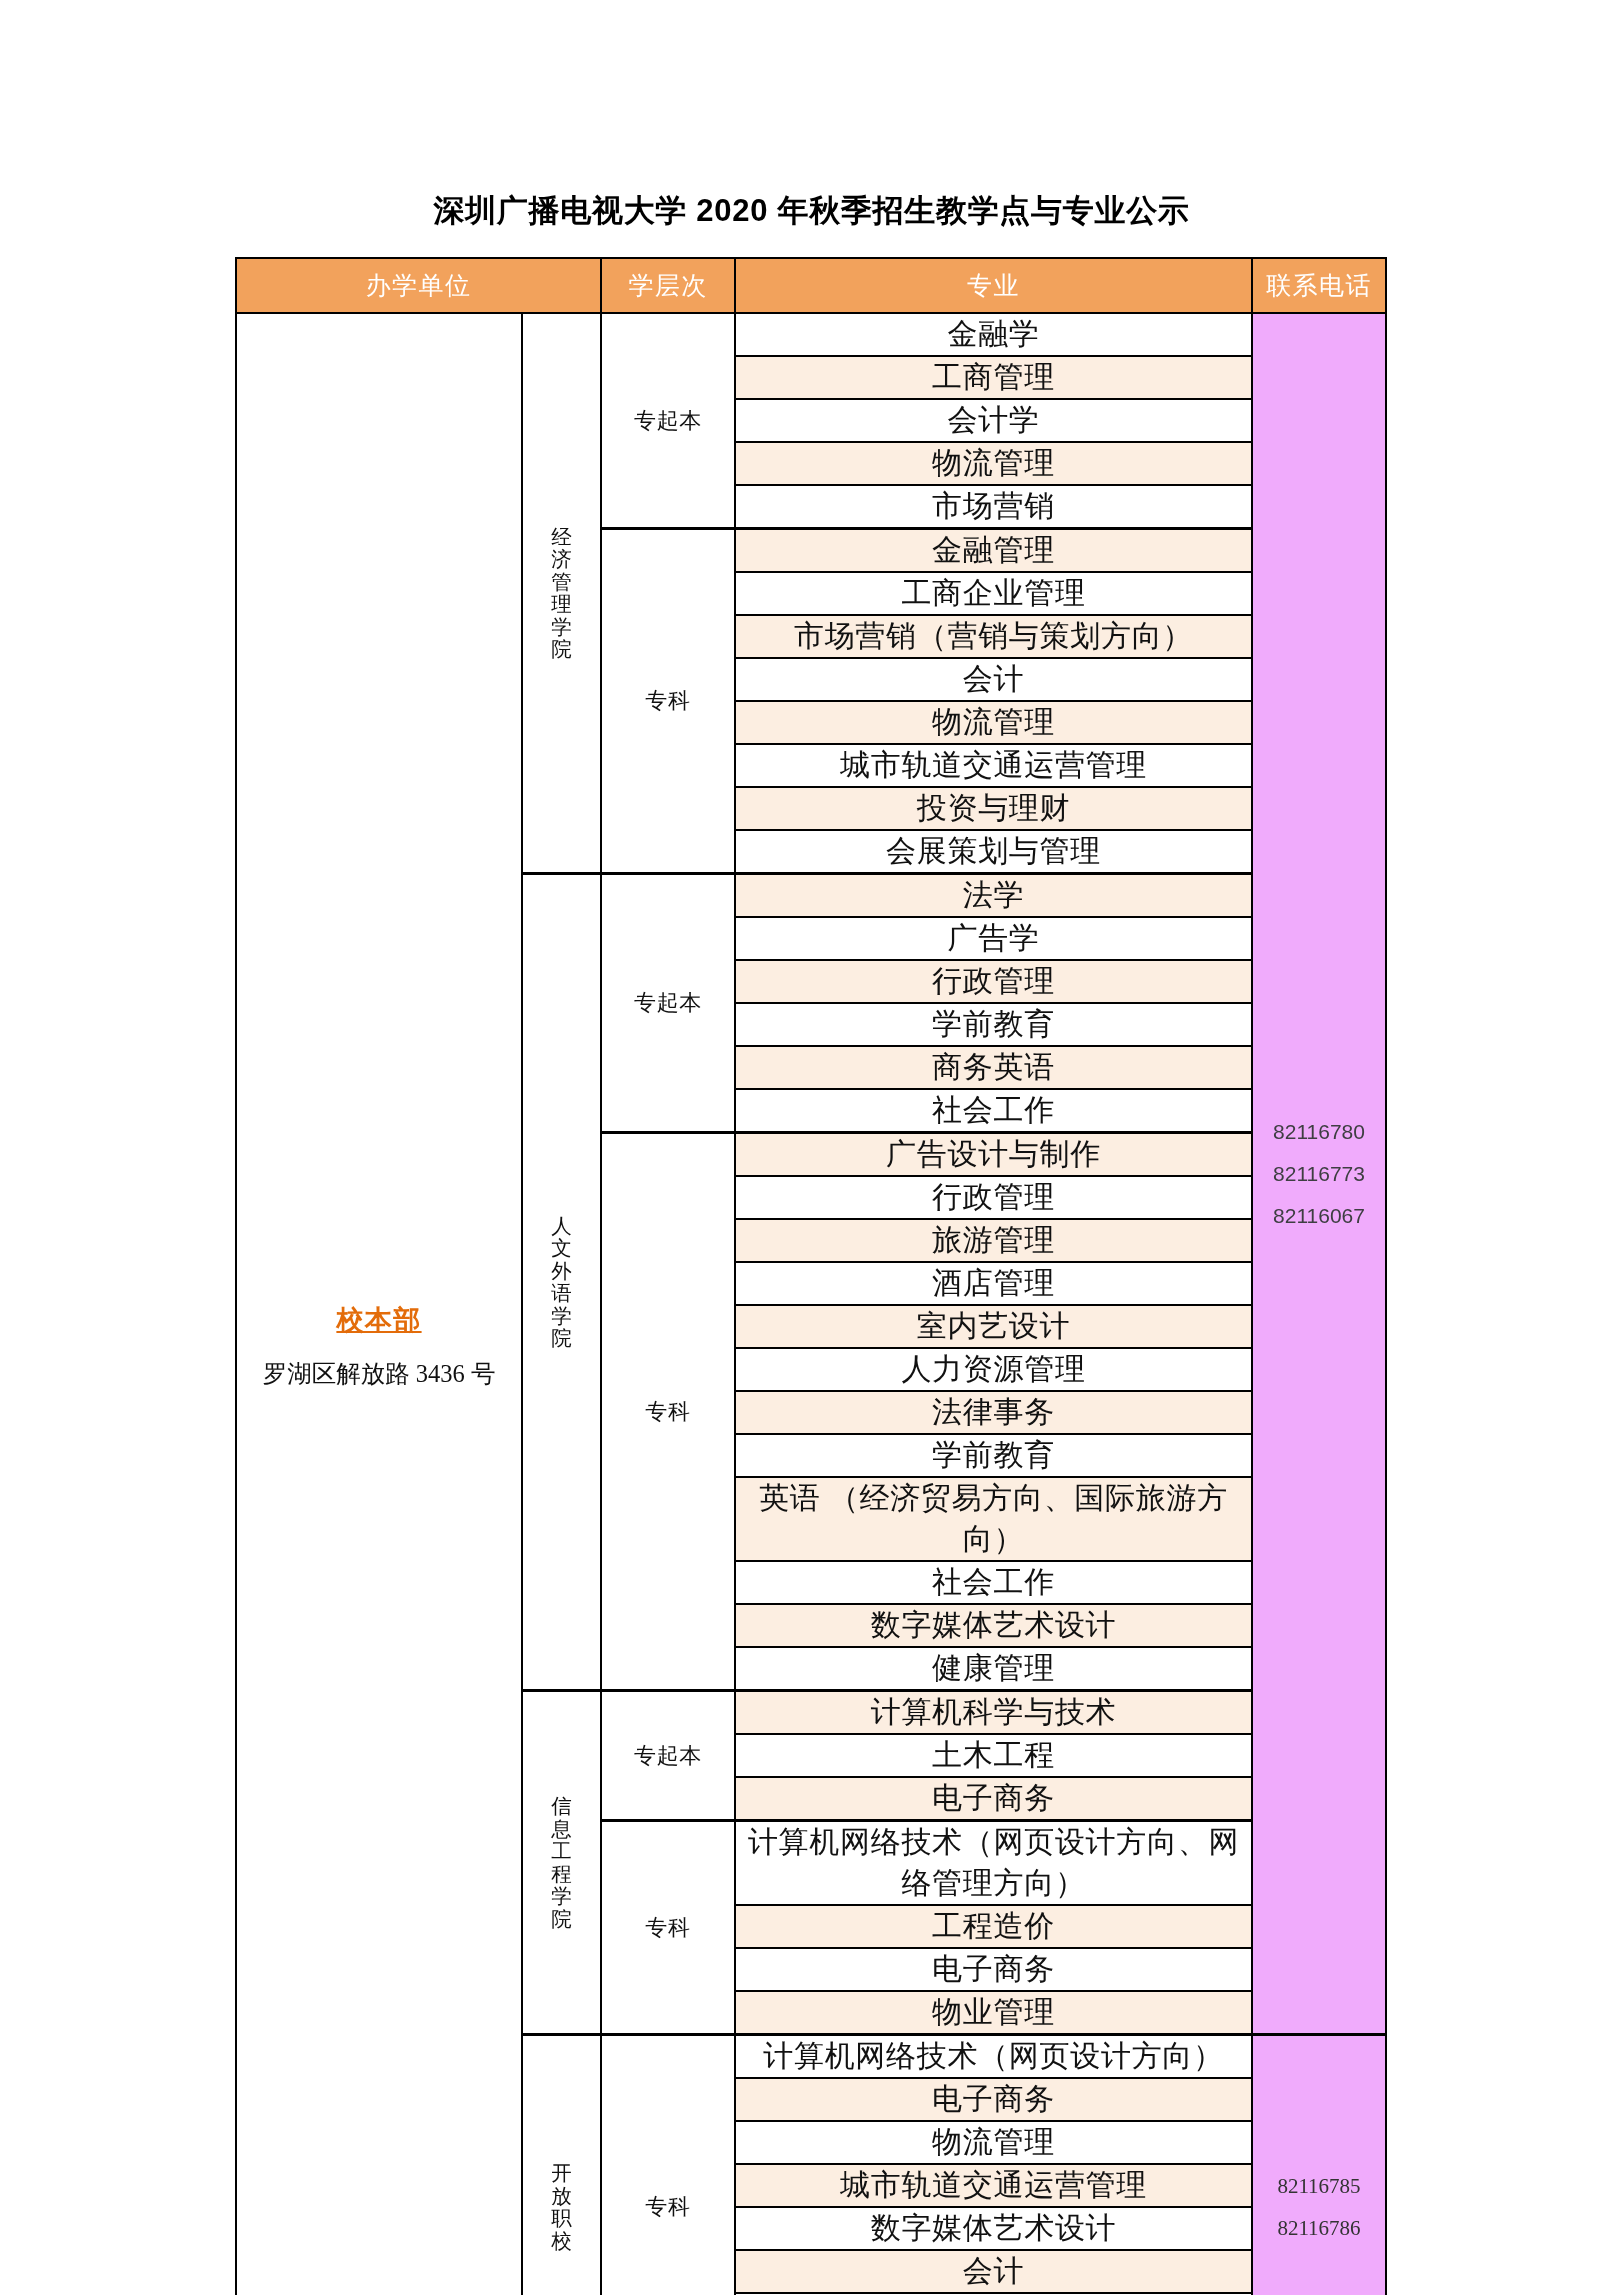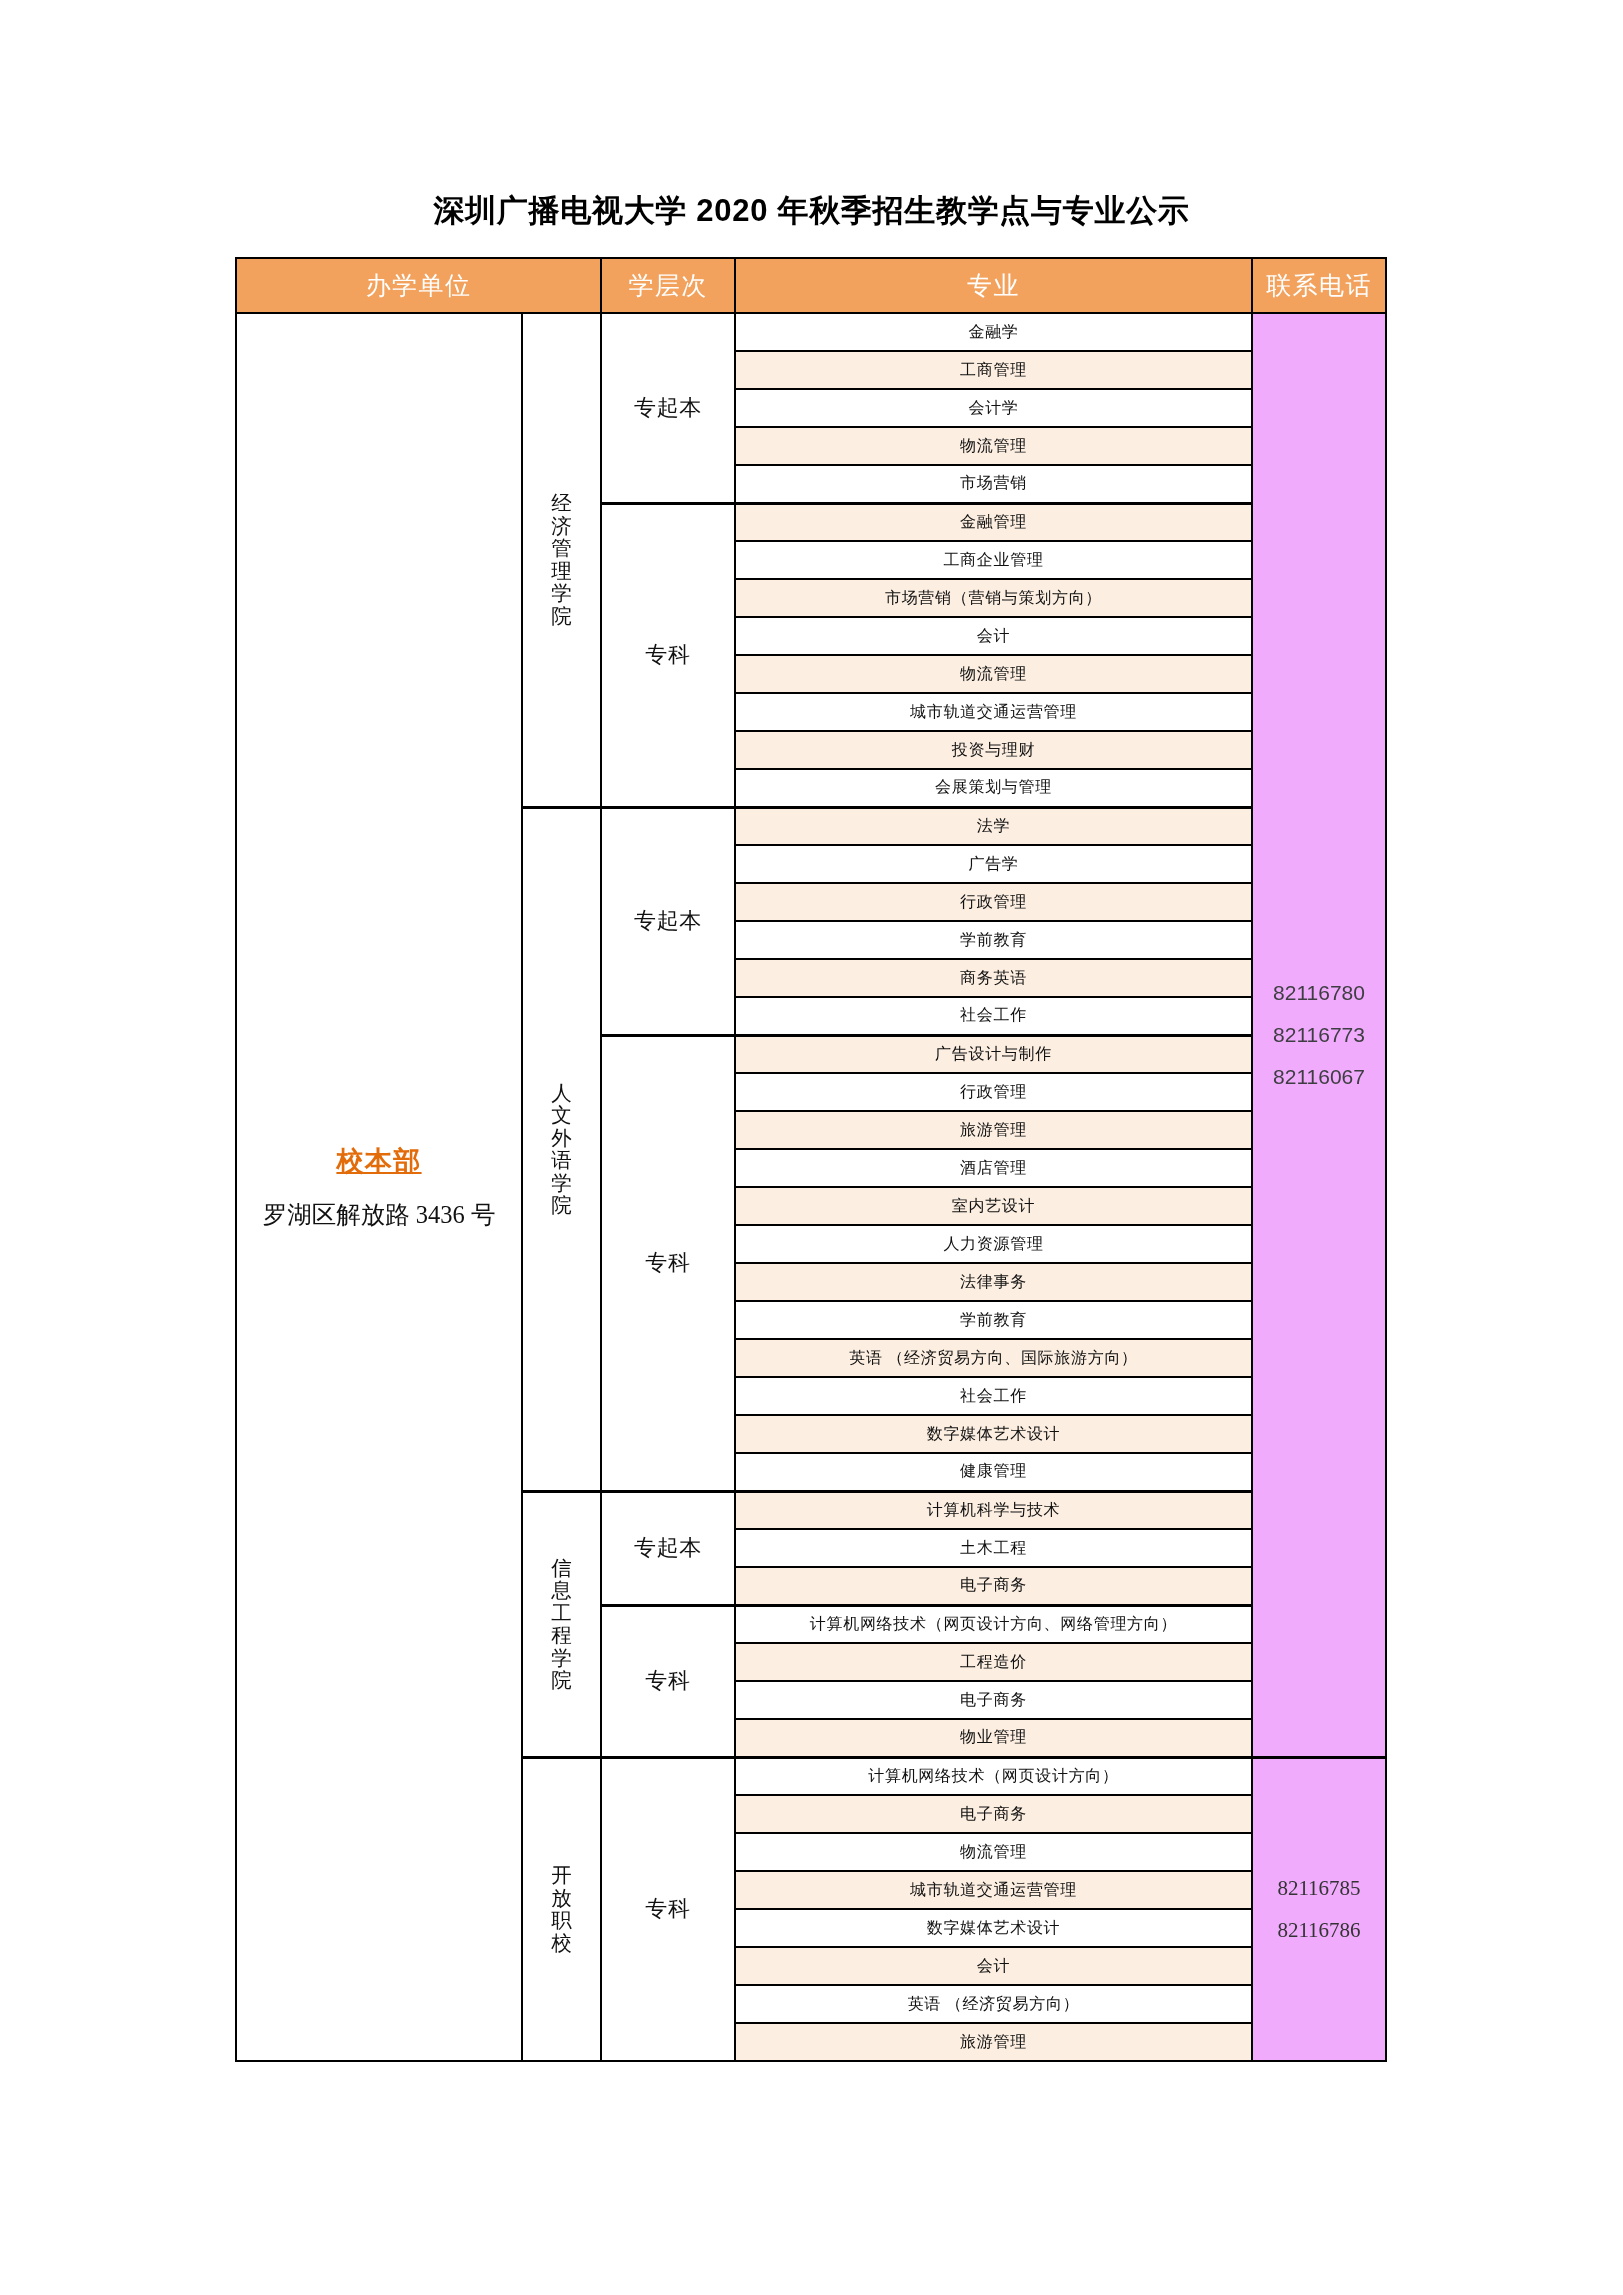"金融学" td.major { font-size: 16px -> 30px }
